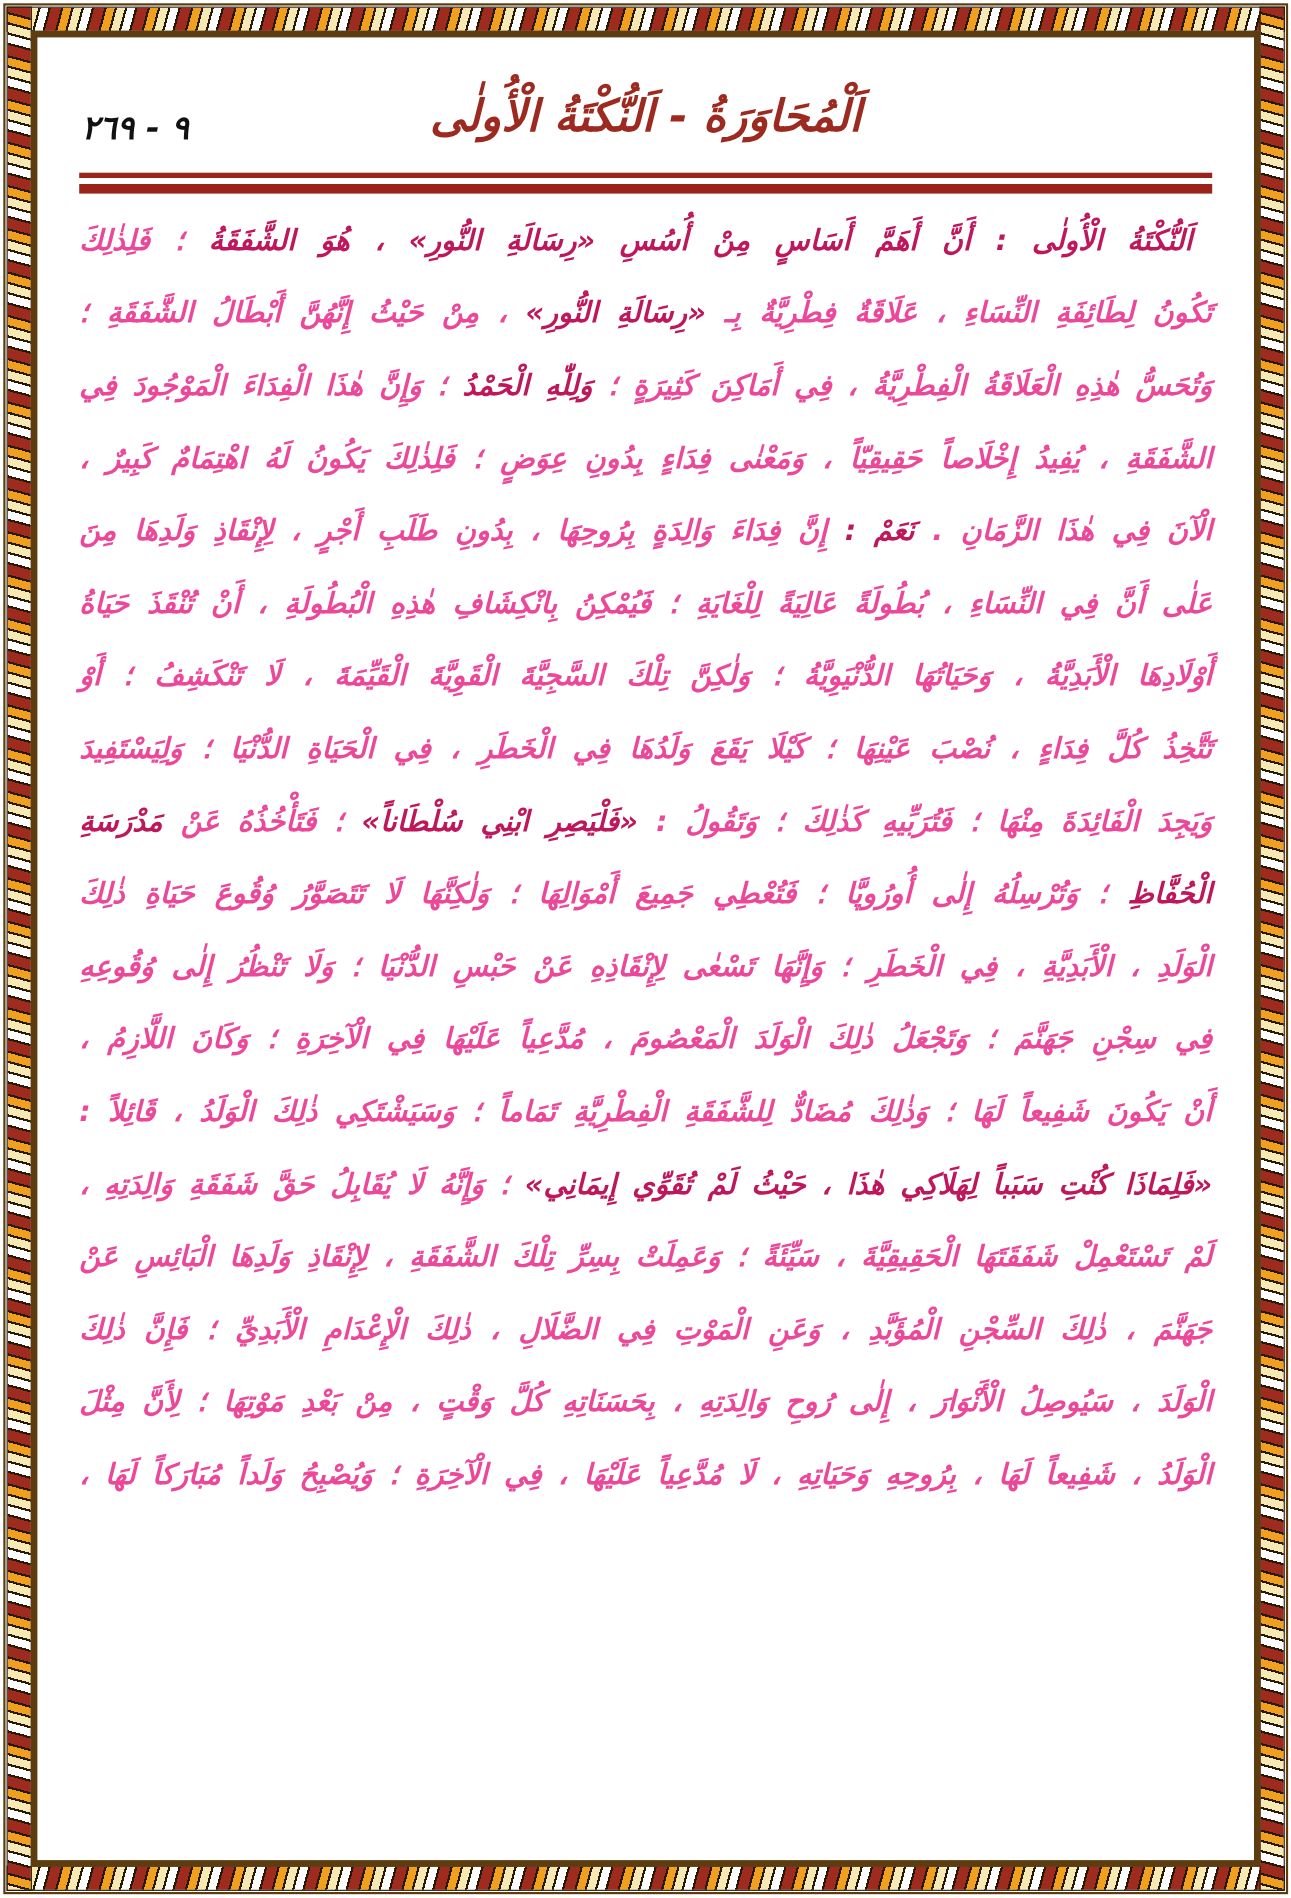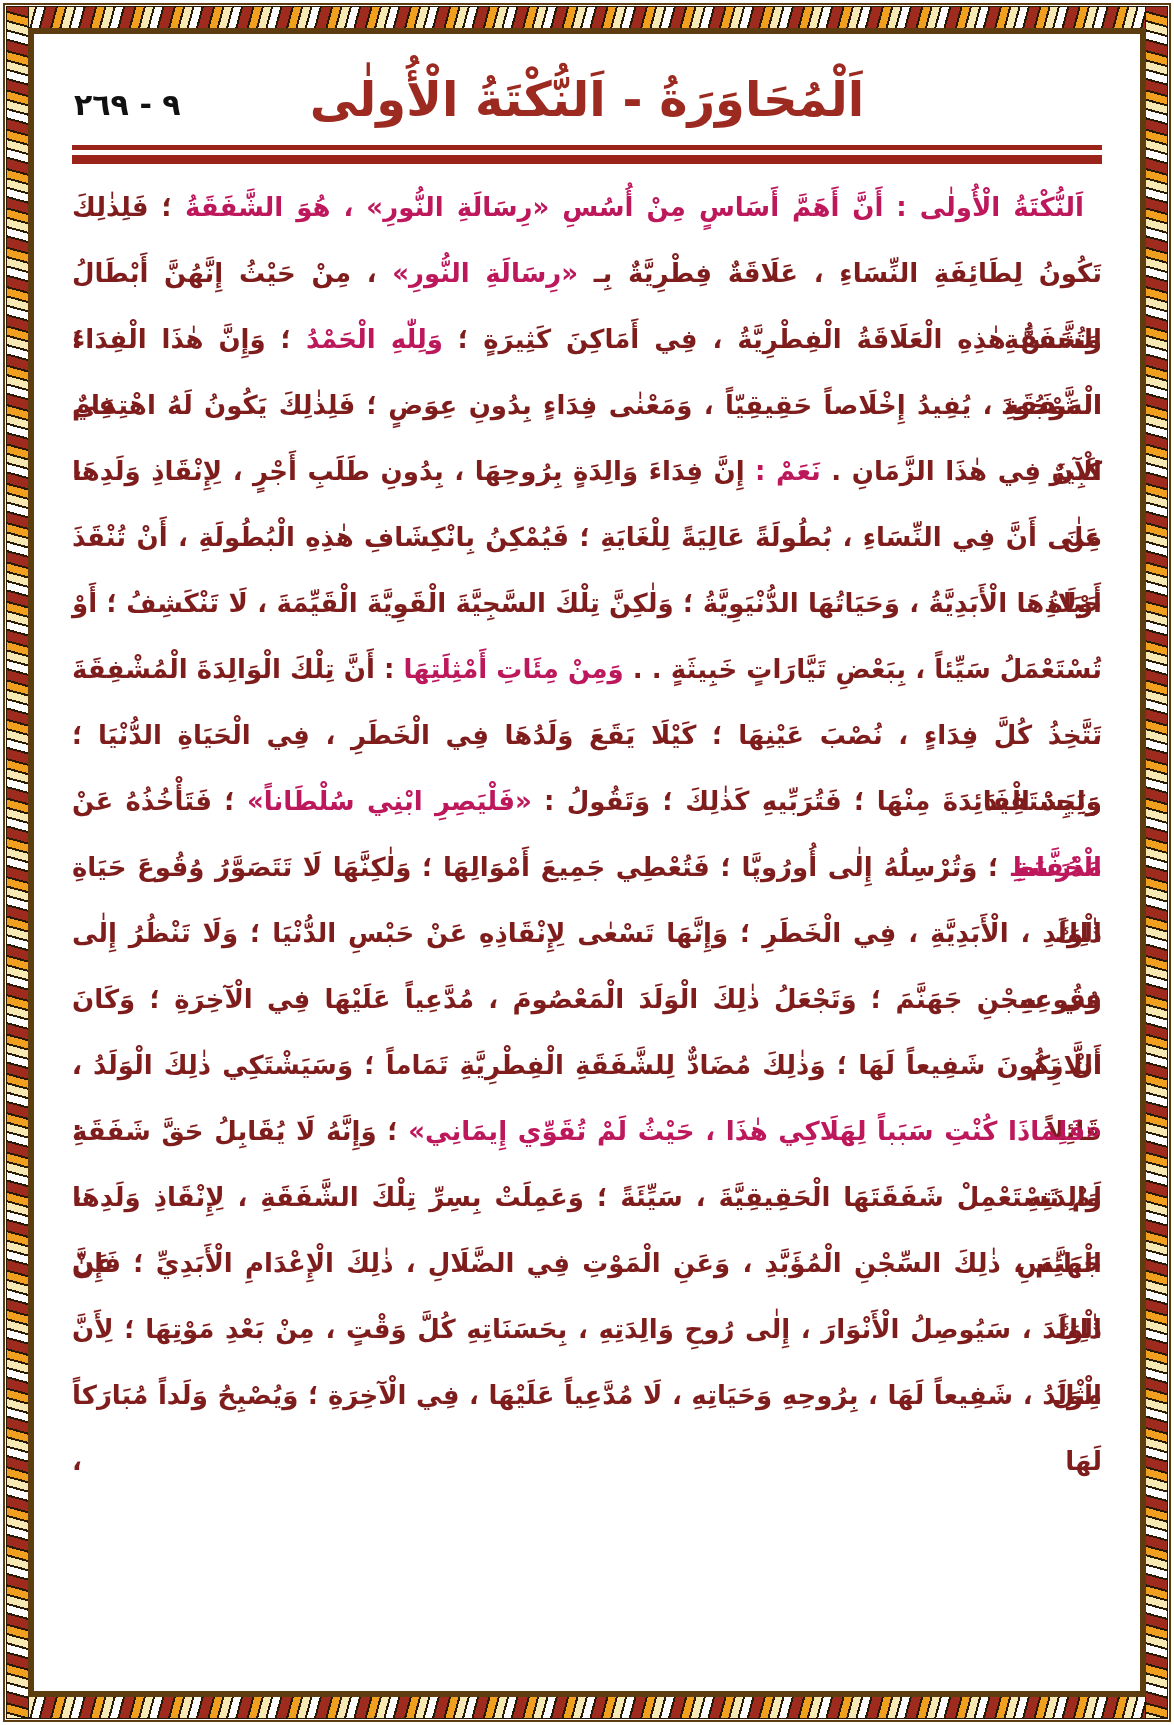"٩ - ٢٦٩" .content { font-style: none -> italic; padding: 0 37px -> 12px 37px }
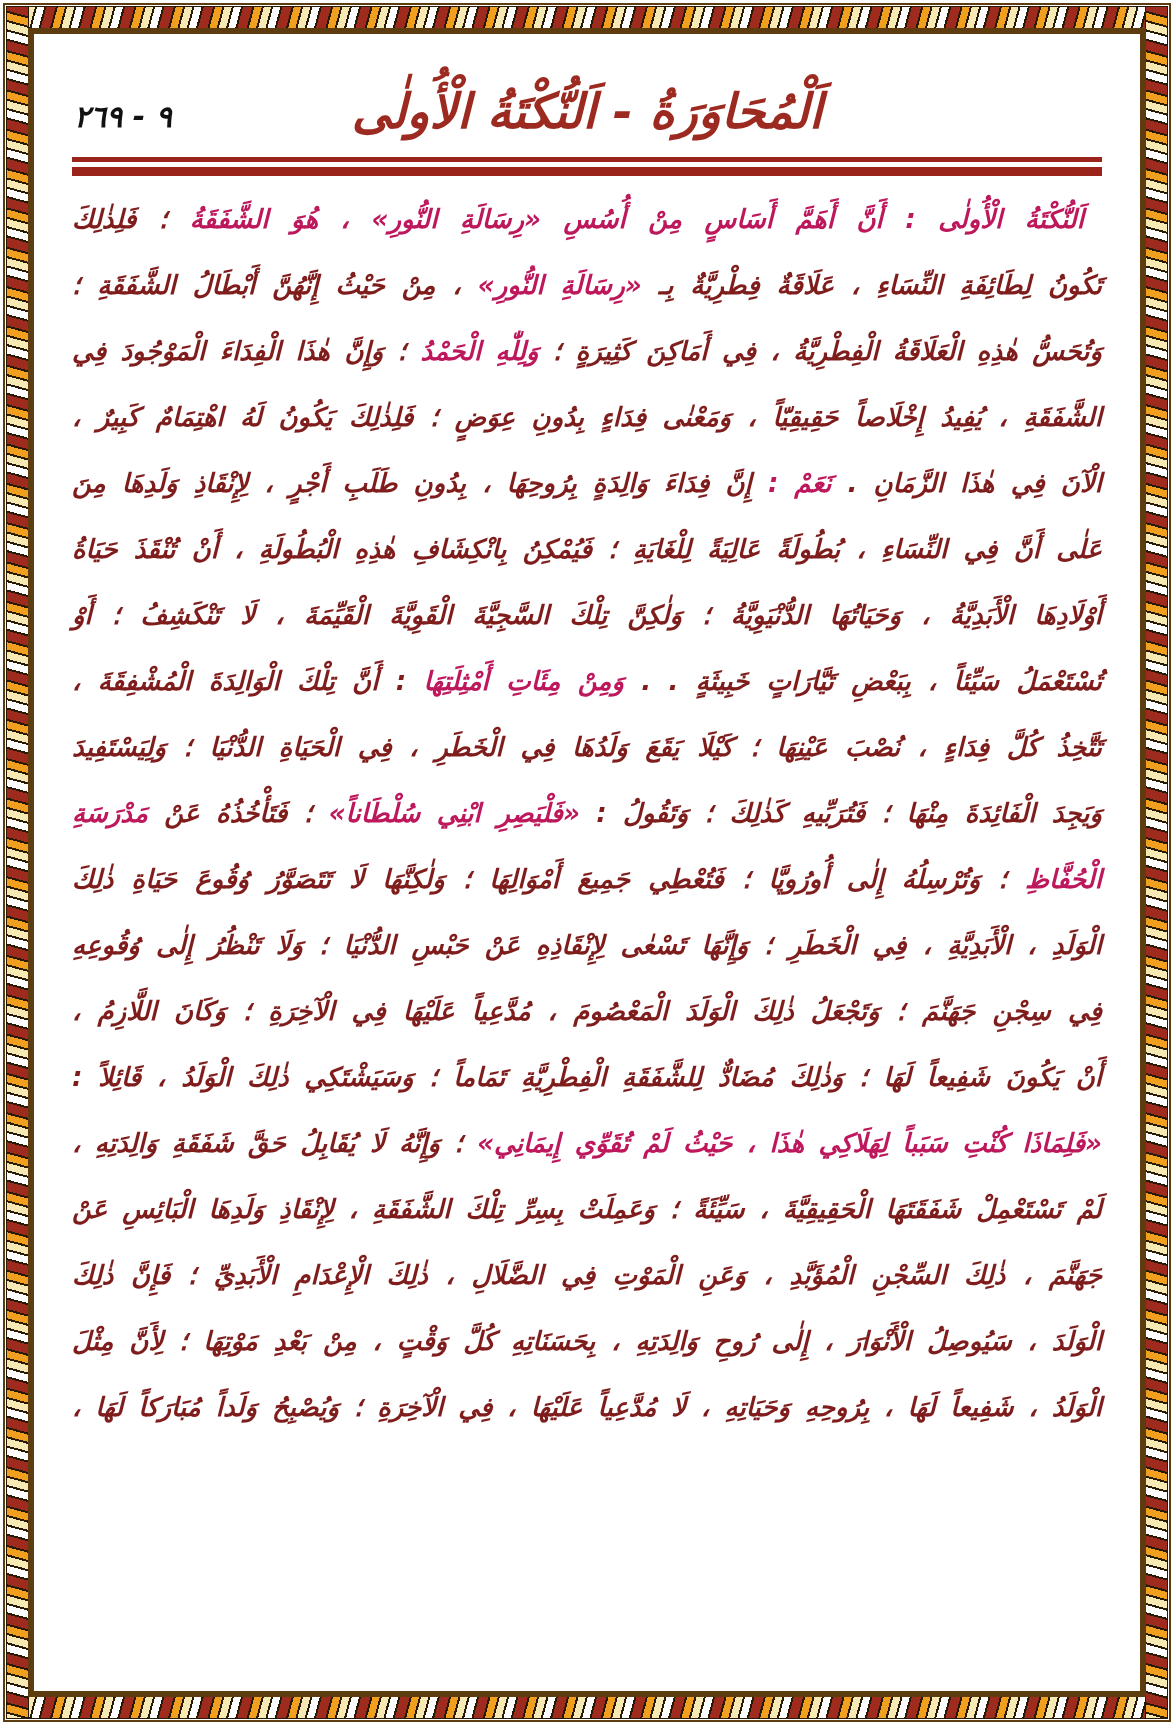"اَلْمُحَاوَرَةُ - اَلنُّكْتَةُ الْأُولٰى" .page-title { font-size: 48px -> 40px }
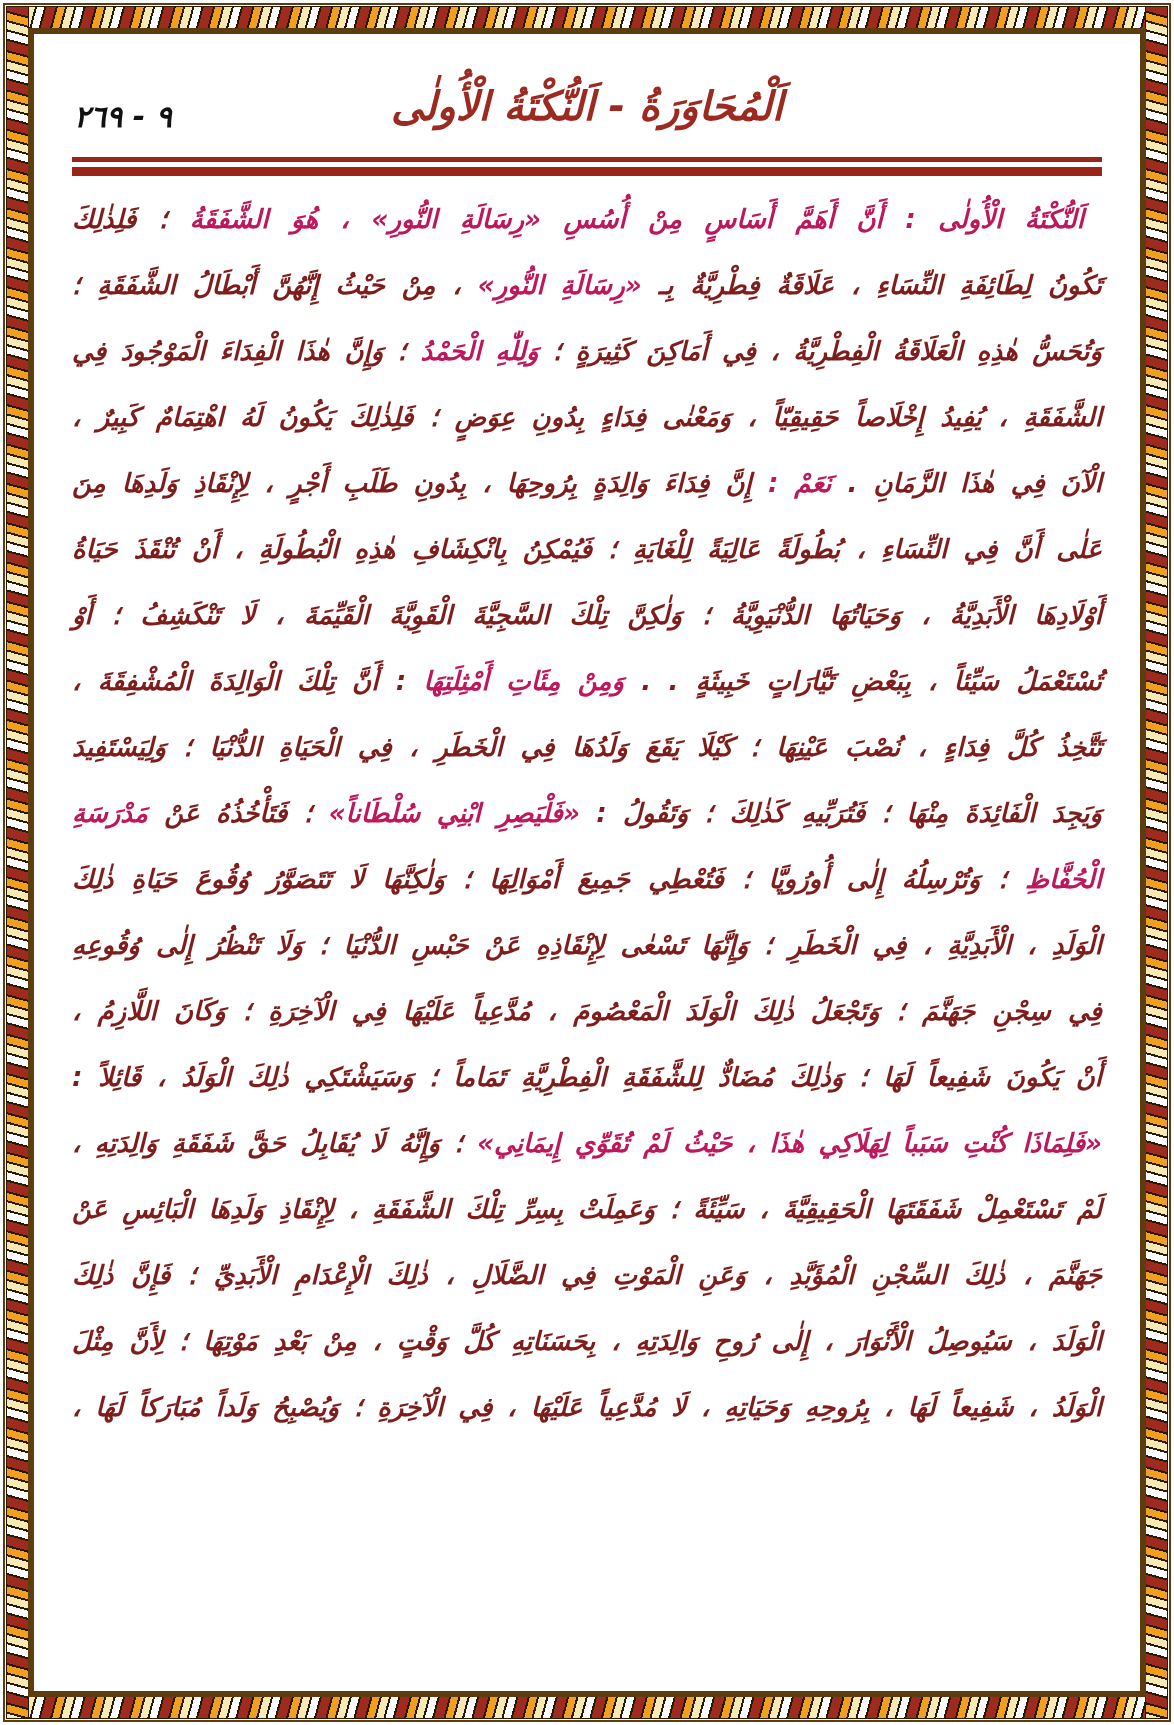"؛ فَلِذٰلِكَ" .black { color: #7f1d1d -> #ec4899 }
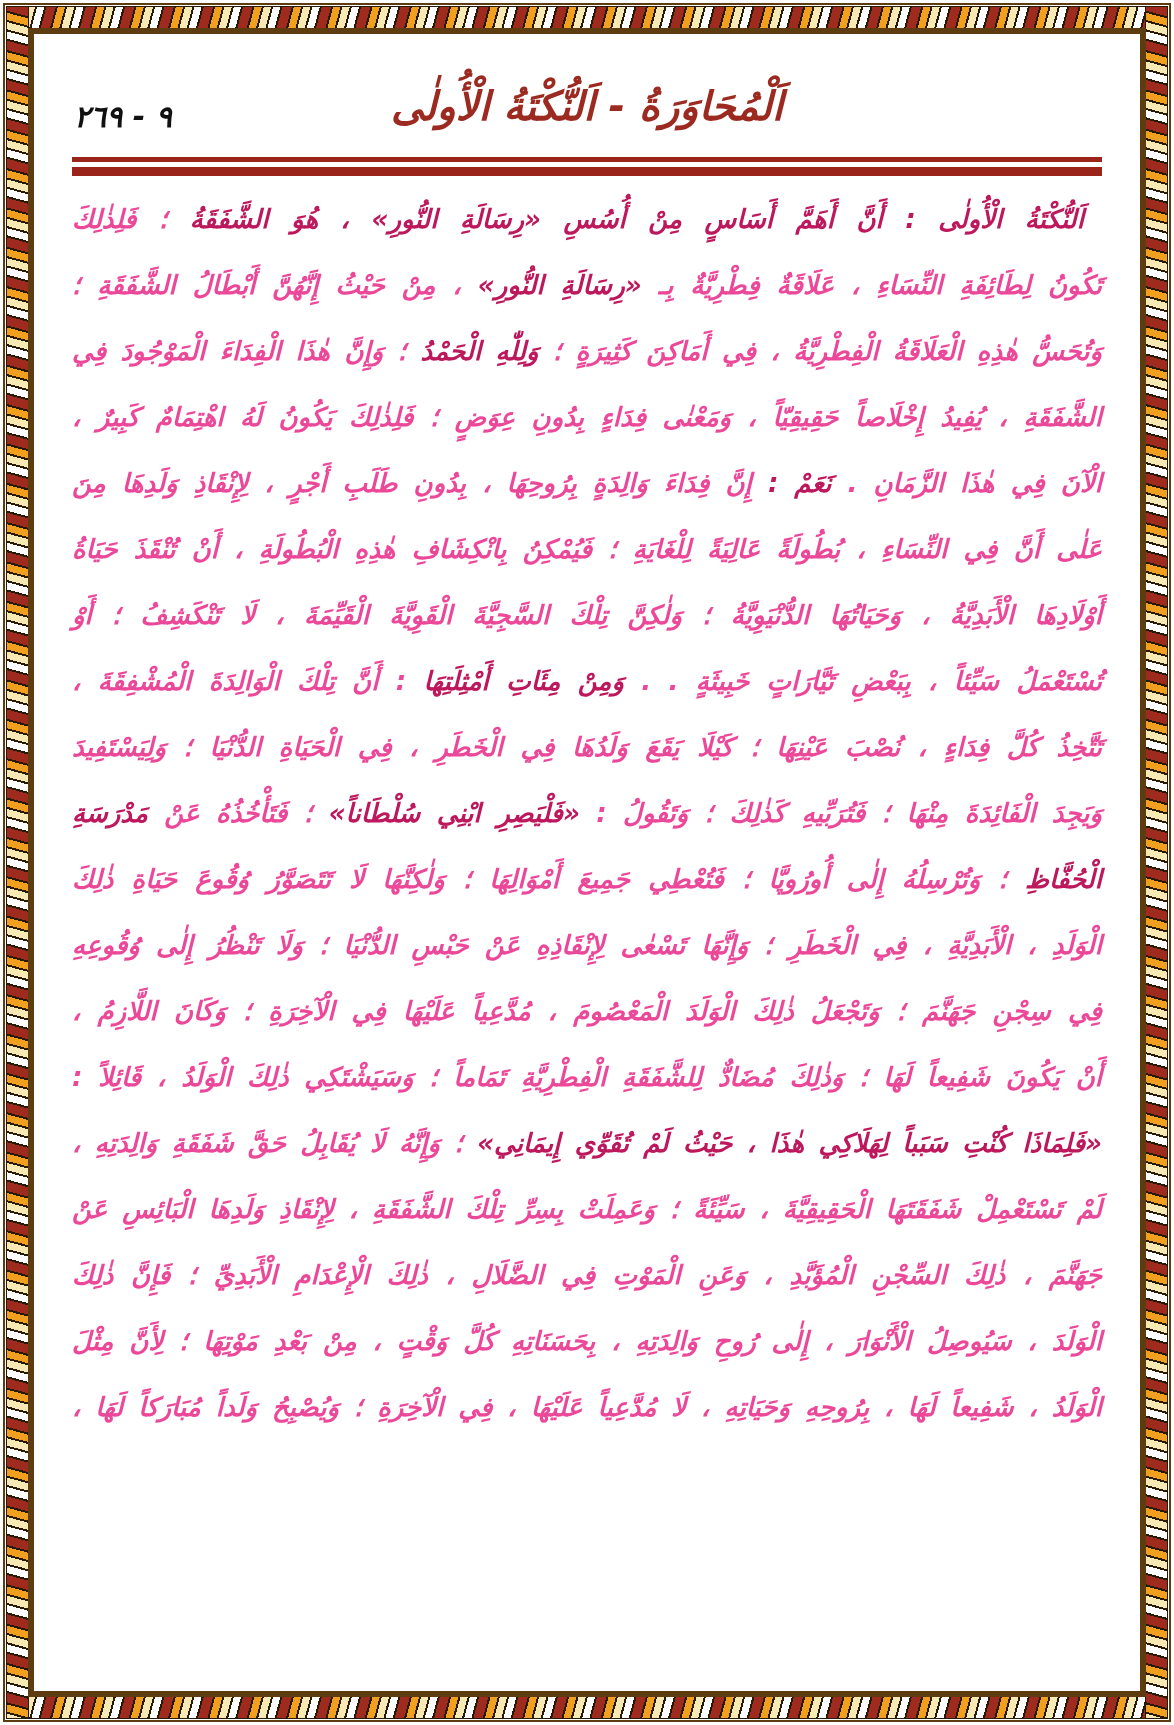"تُسْتَعْمَلُ سَيِّئاً ، بِبَعْضِ" div.line { html: <div><span>تُسْتَعْمَلُ سَيِّئاً ، بِبَعْضِ تَيَّارَاتٍ خَبِيثَةٍ . . </span><span>وَمِنْ مِئَاتِ أَمْثِلَتِهَا</span><span> : أَنَّ تِلْكَ الْوَالِدَةَ الْمُشْفِقَةَ ،</span></div> -> none }
